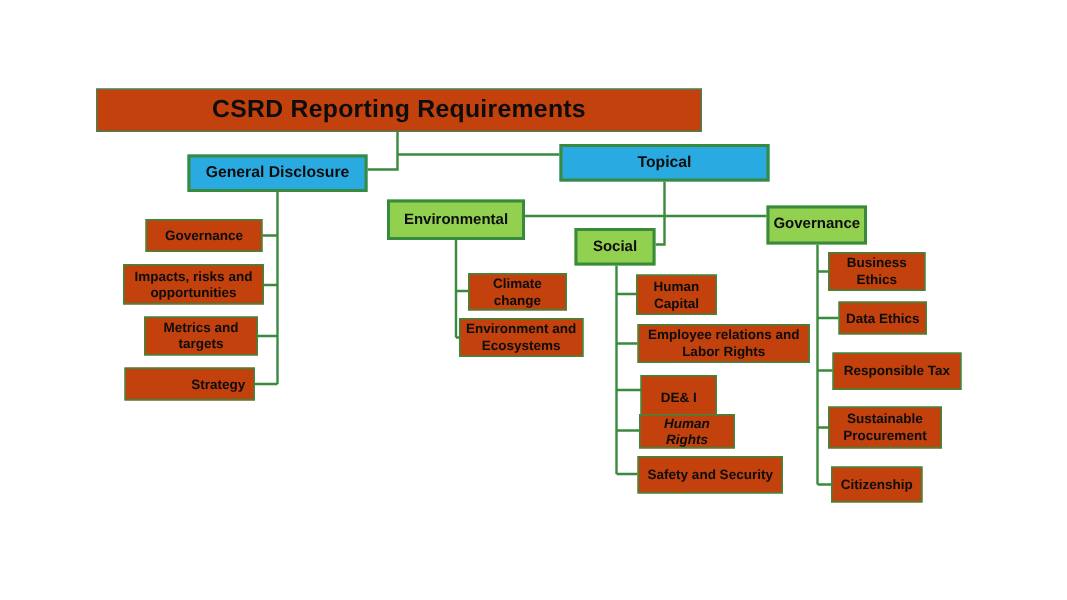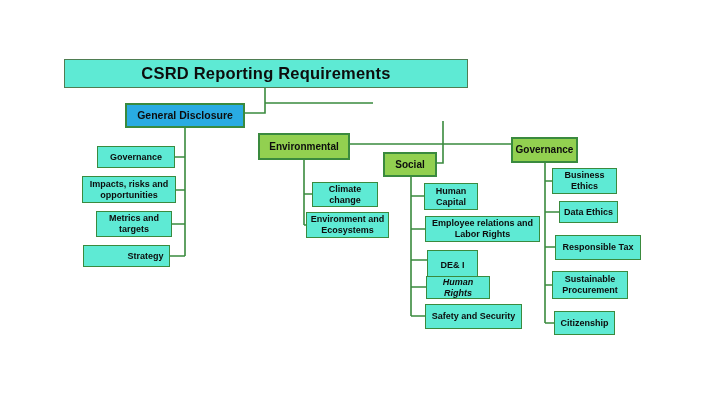"CSRD Reporting Requirements" .node { background: #5eead4 -> #c2410c }
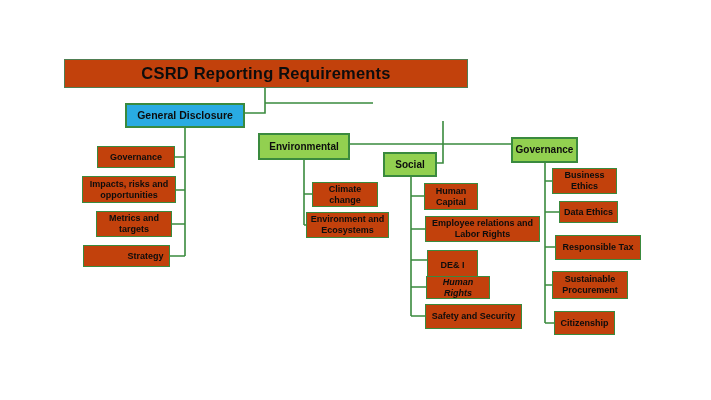"Topical" div.node { html: none -> <div>Topical</div> }
